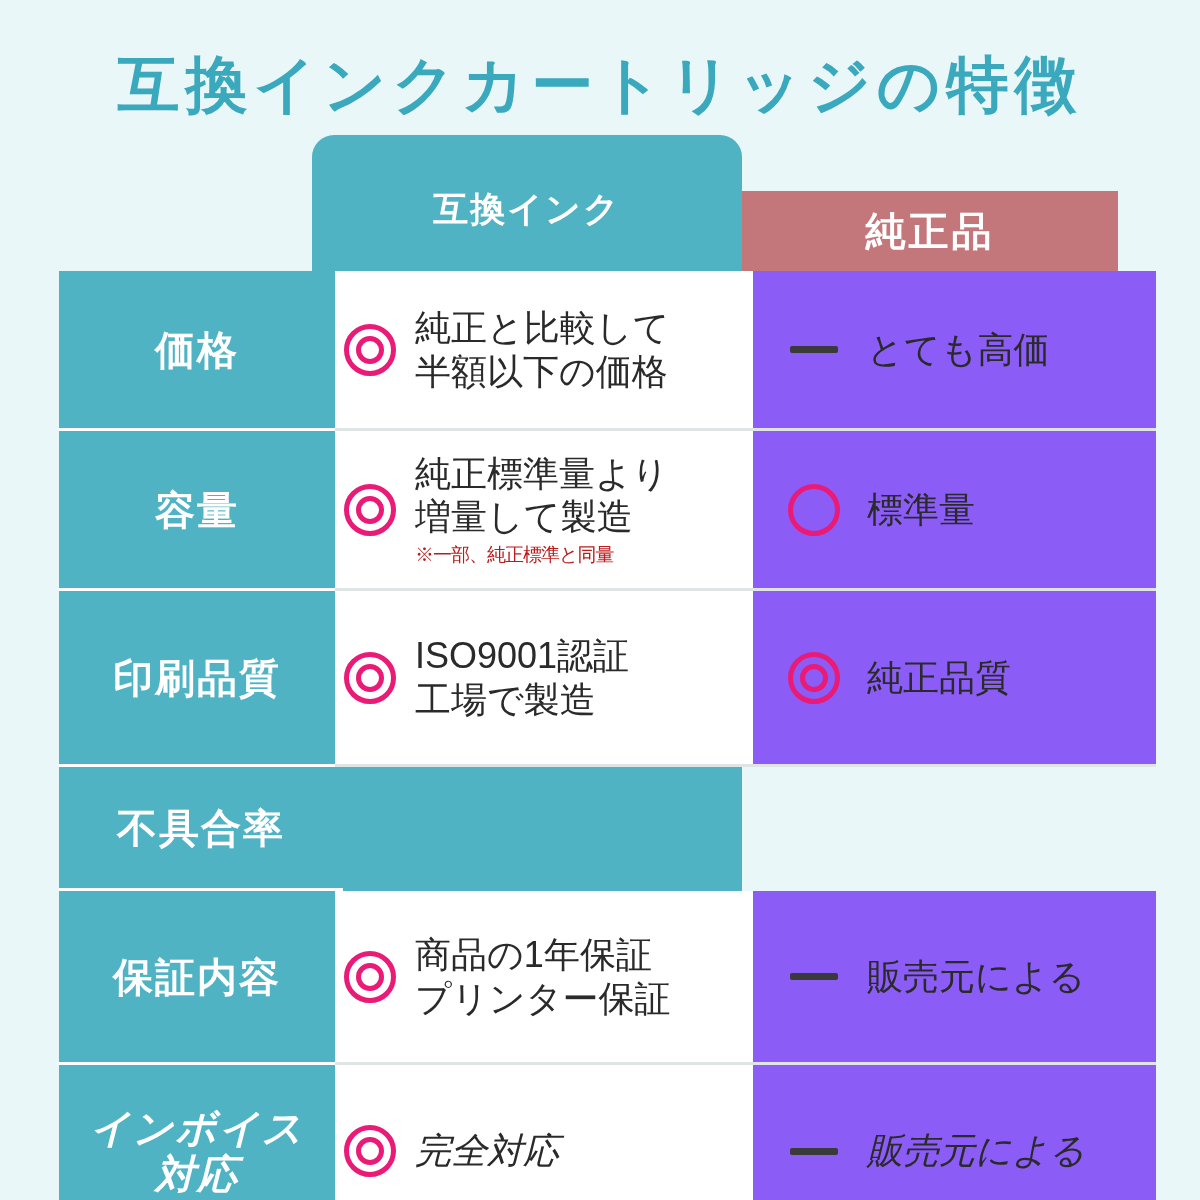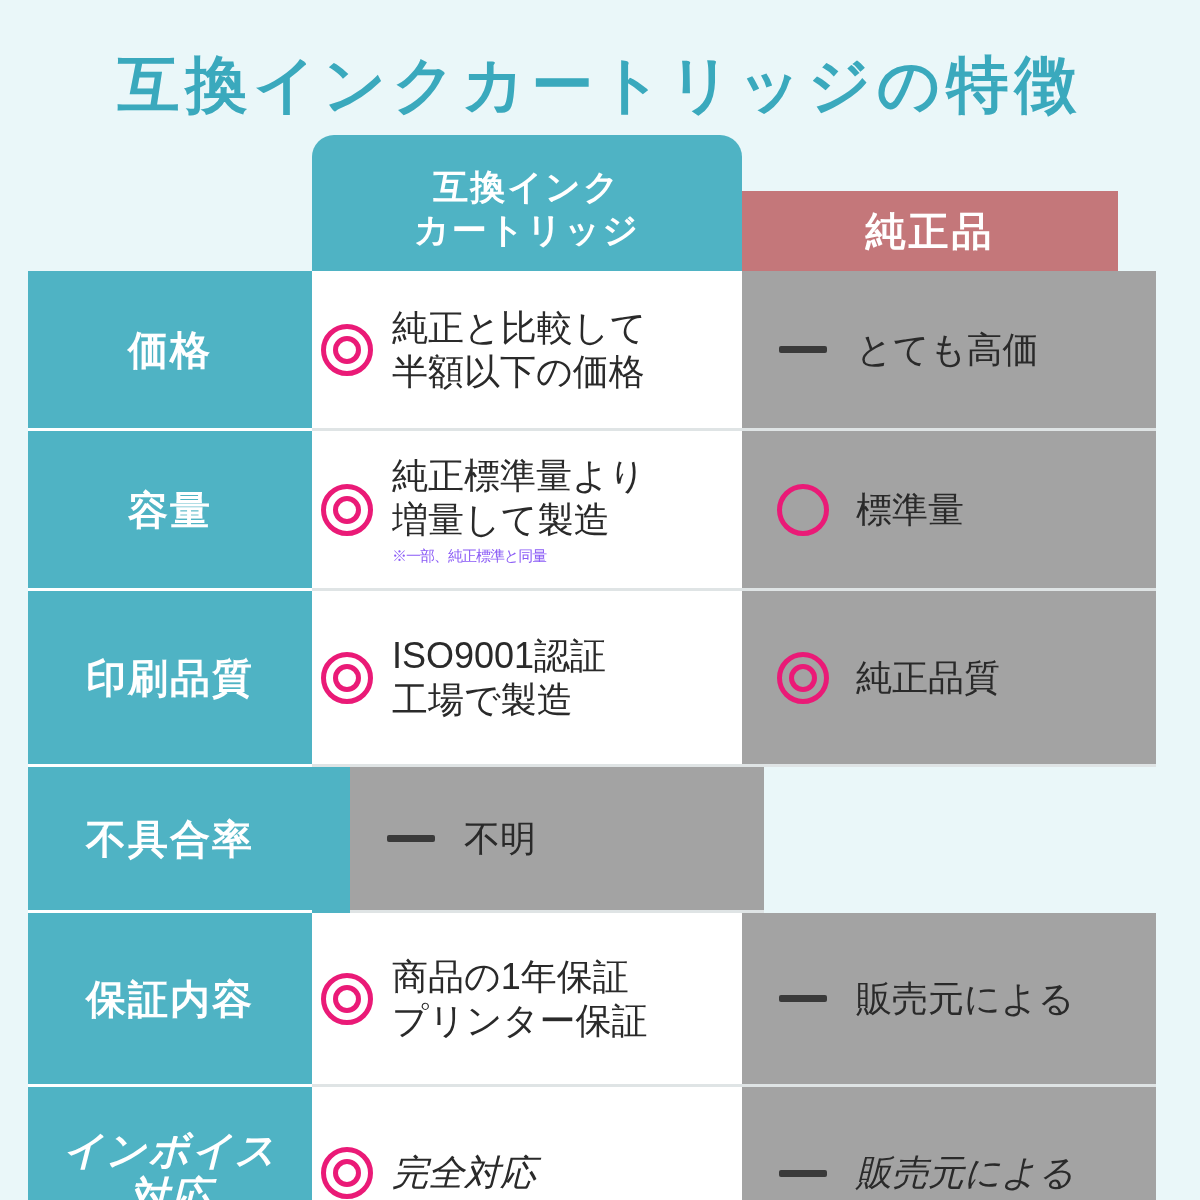"カートリッジ" span { html: <span>カートリッジ</span> -> none }
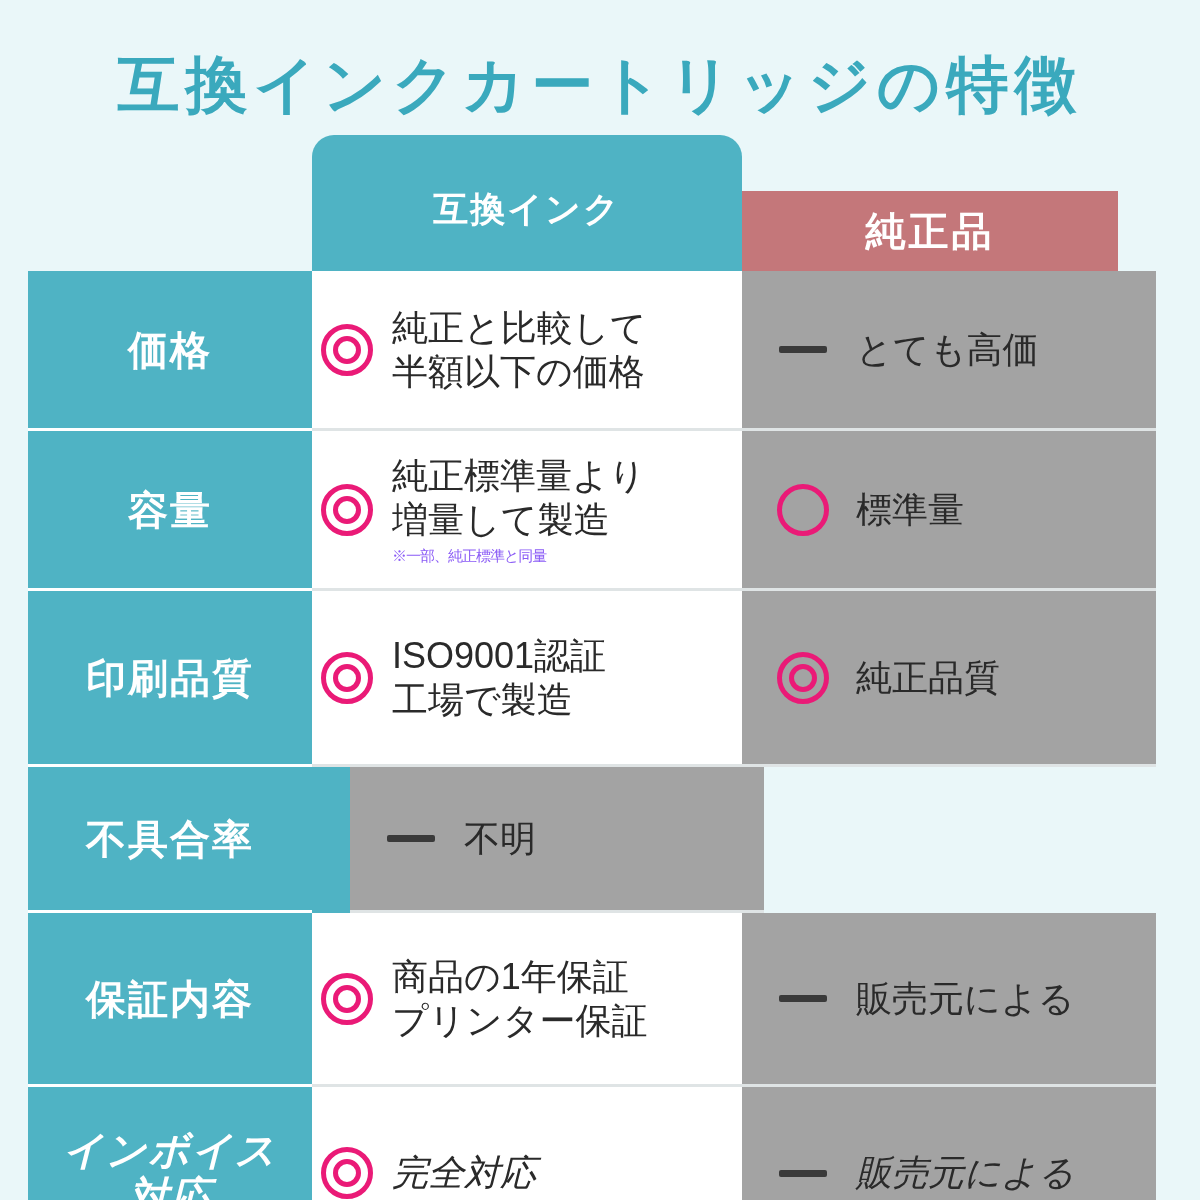"価格" .cell-label { margin-left: none -> 31px }
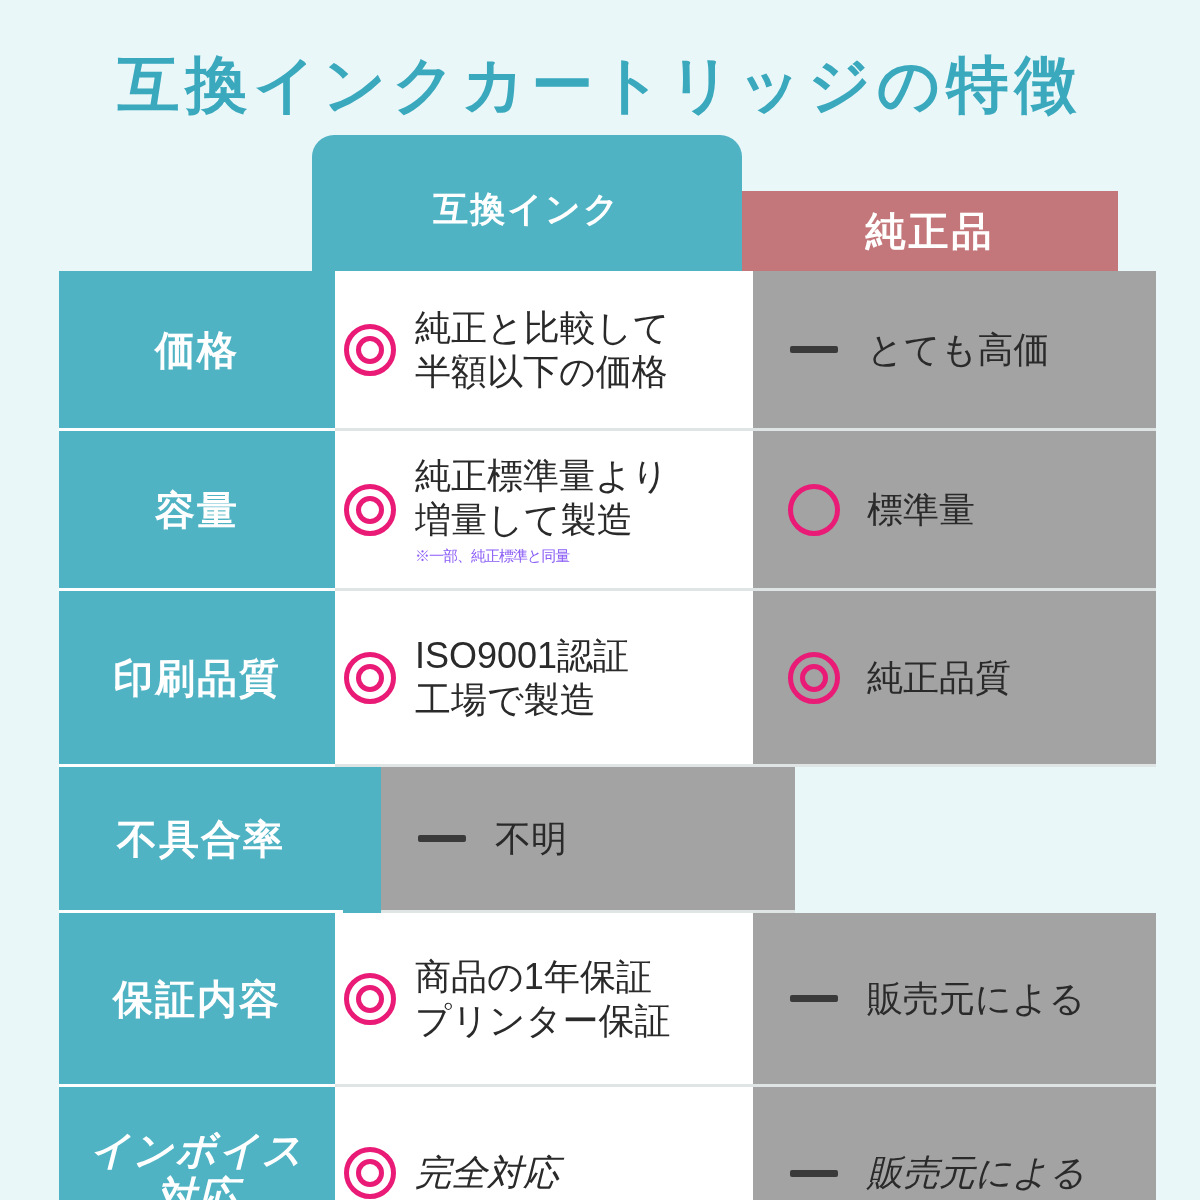"とても高価" .cell-right { background: #a3a3a3 -> #8b5cf6 }
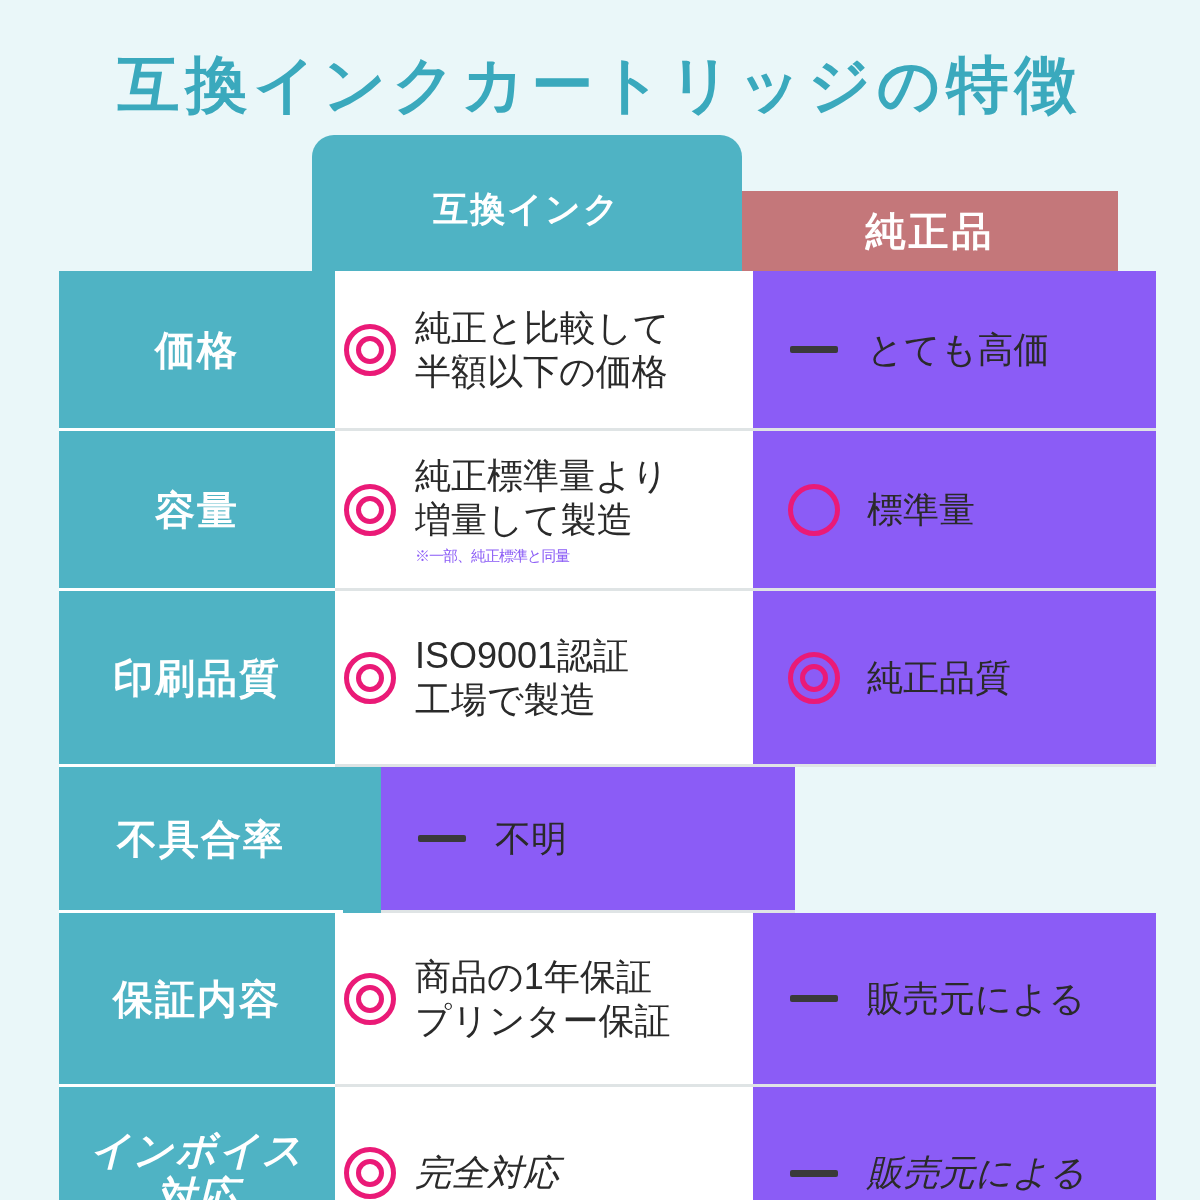"※一部、純正標準と同量" .cell-text .note { color: #8b5cf6 -> #b91c1c; font-size: 15px -> 19px }
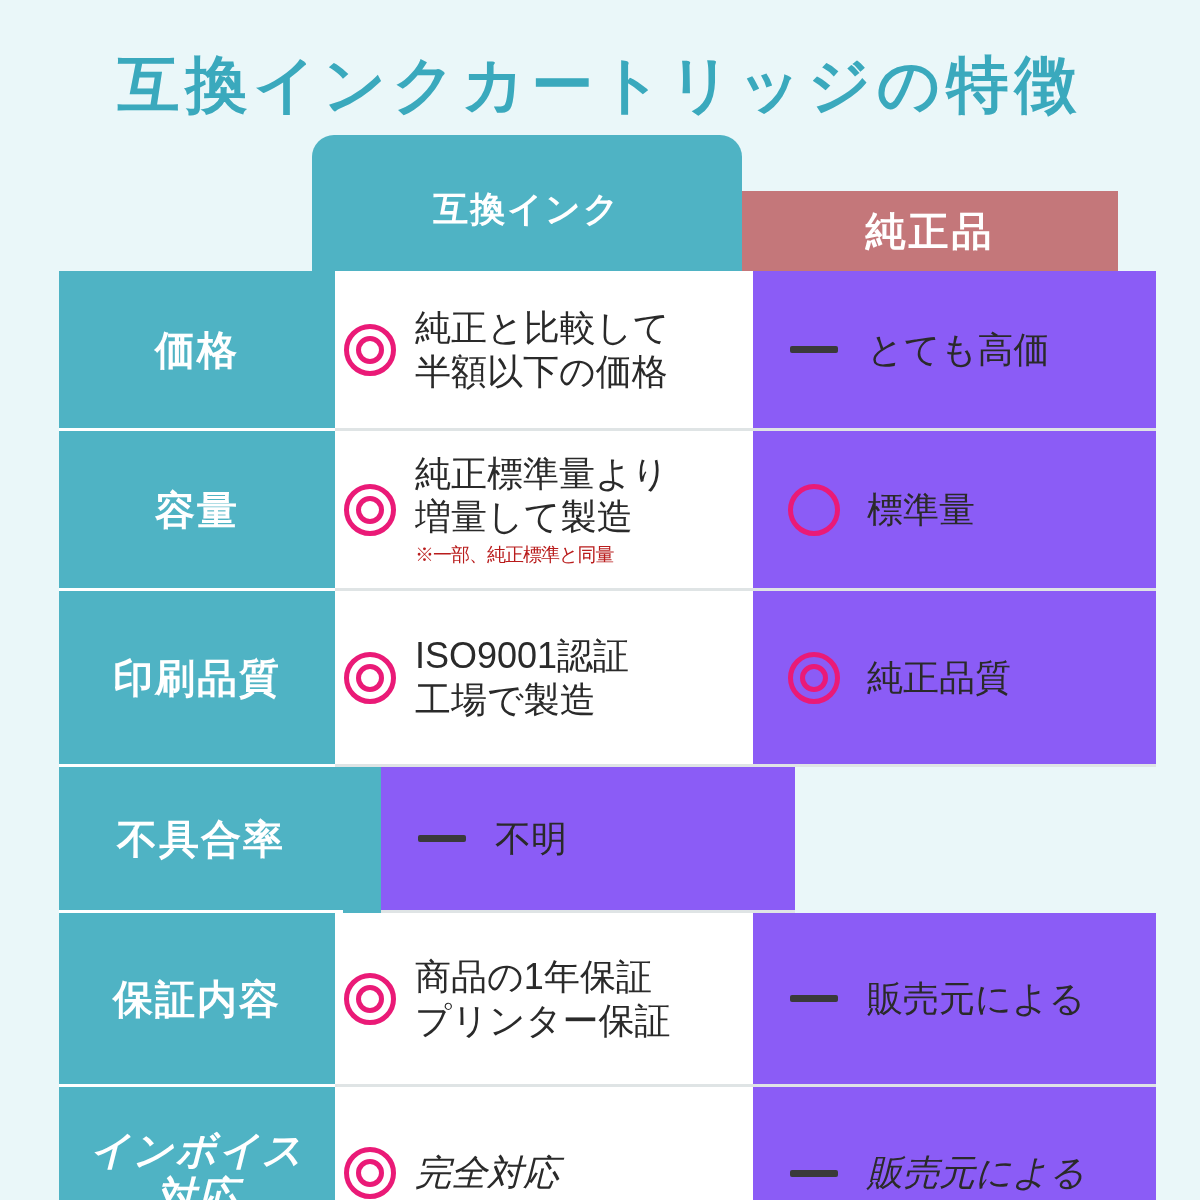"不具合率" div.row { gap: 38px -> none; height: 146px -> 124px }
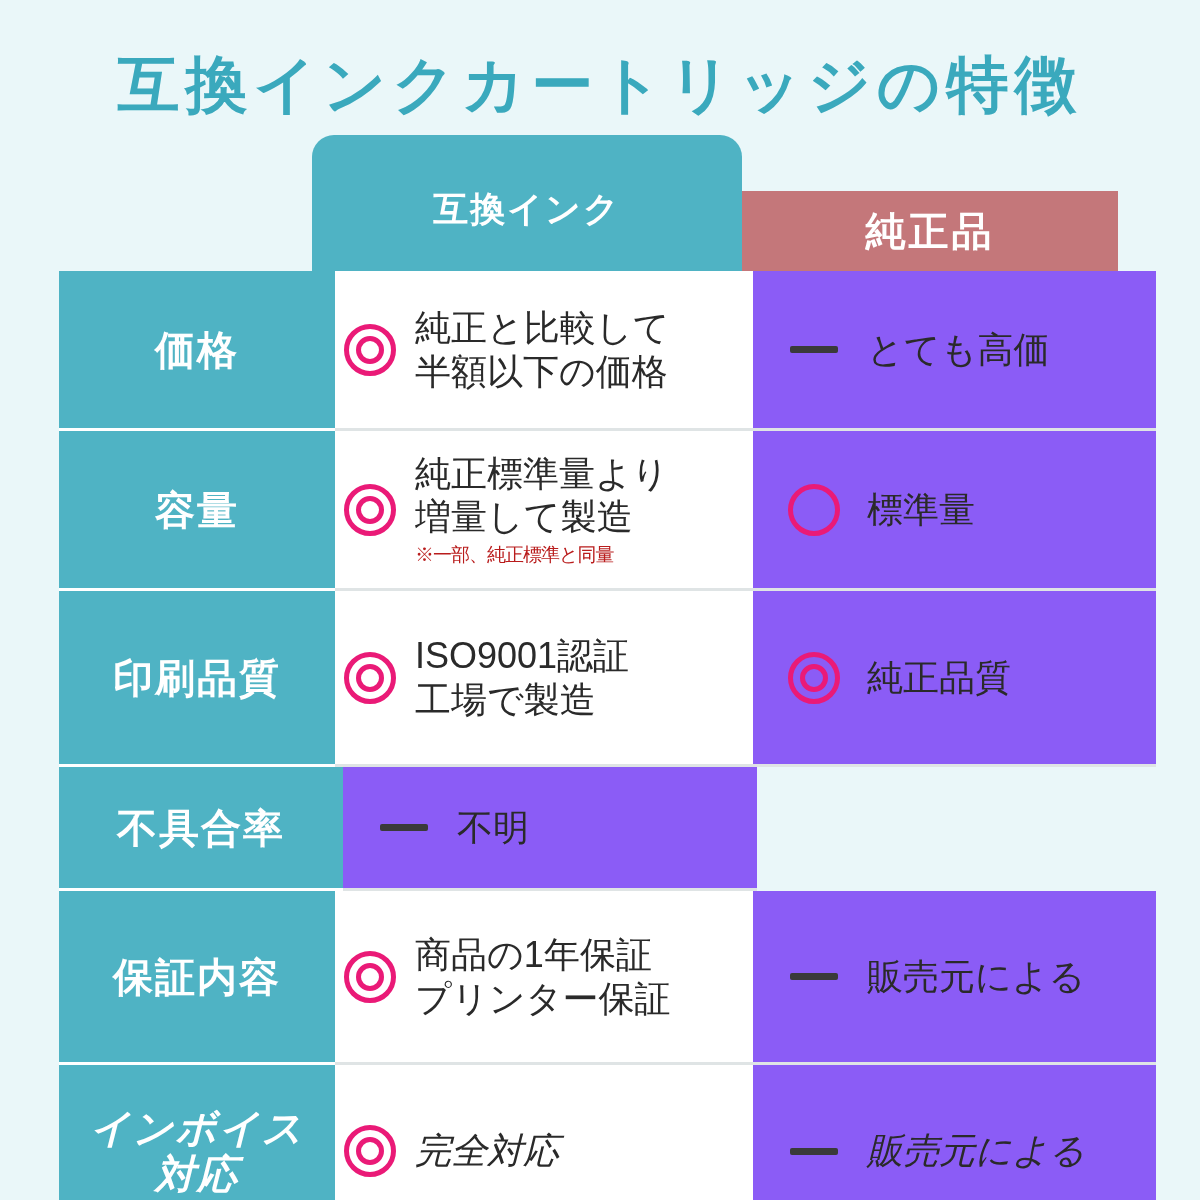"不明" div.cell-right { html: <div> <div> <div></div> </div> <div>不明</div> </div> -> none }
